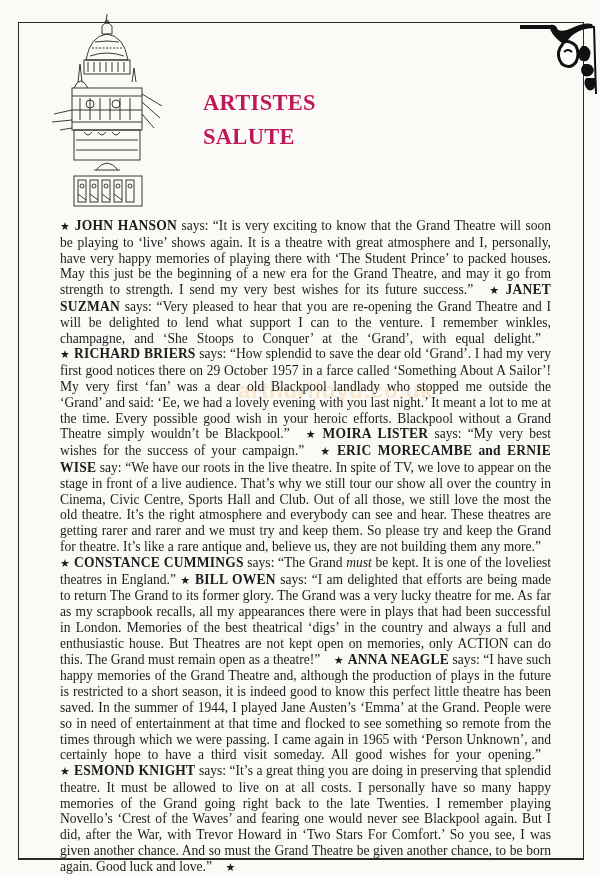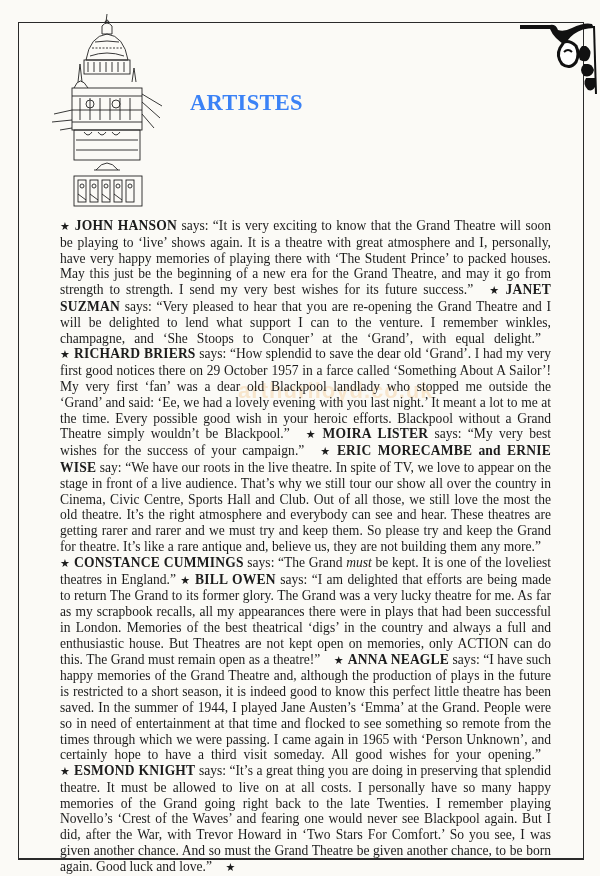"ARTISTES" .heading { color: #3b82f6 -> #be185d; left: 190px -> 203px }
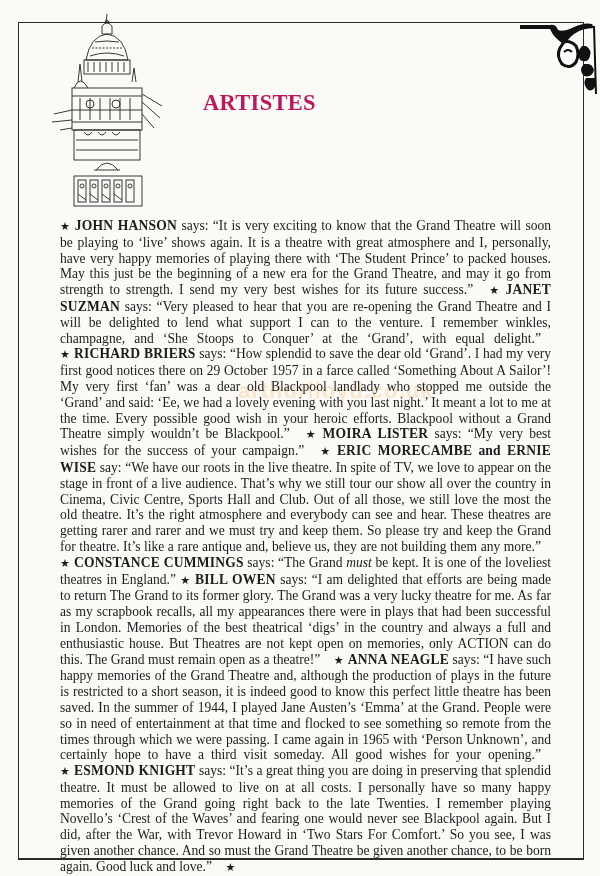"SALUTE" span { html: none -> <span>SALUTE</span> }
